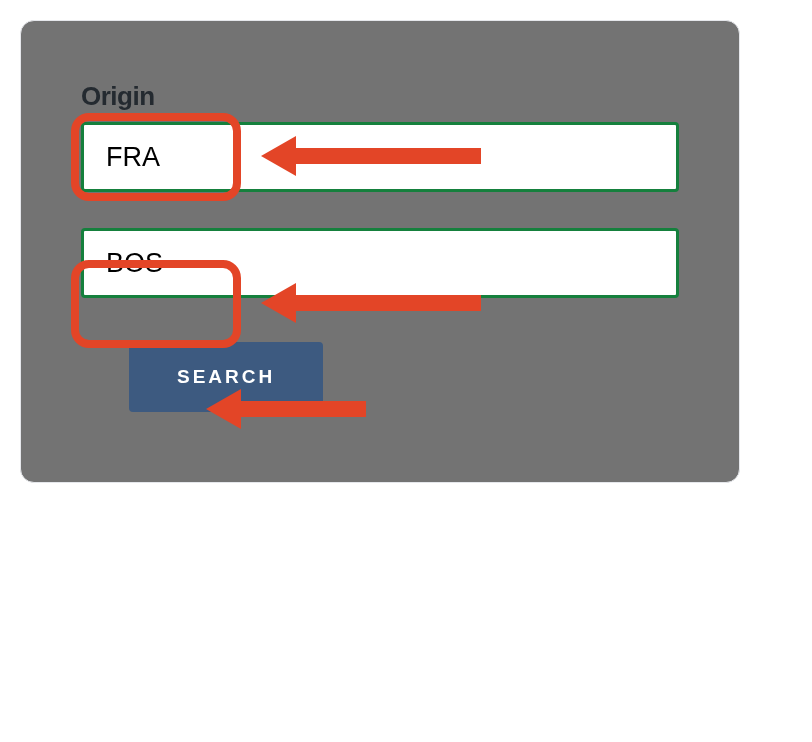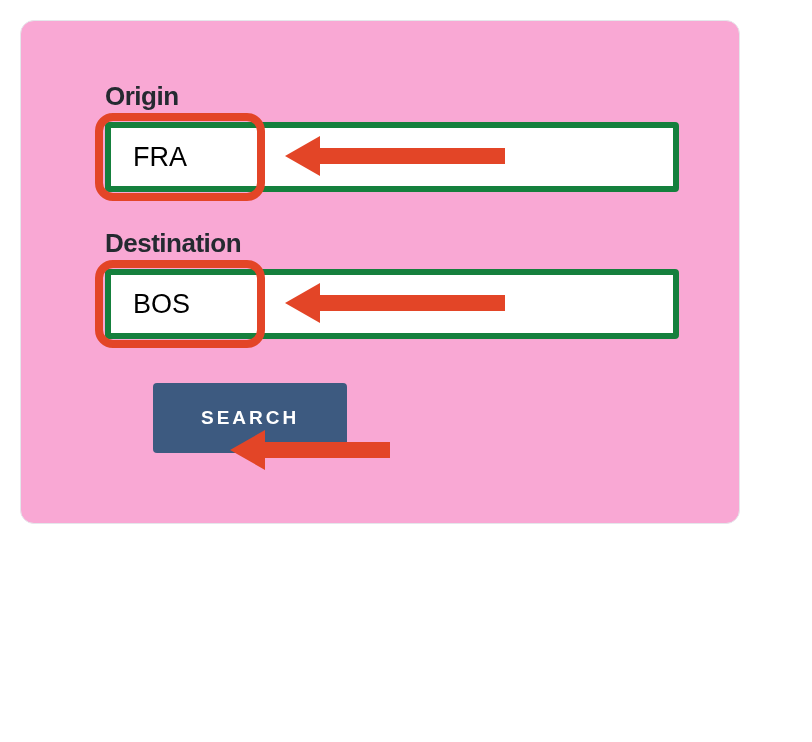"Origin" .card { background: #f9a8d4 -> #737373; padding: 60px 60px 70px 84px -> 60px 60px 70px 60px }
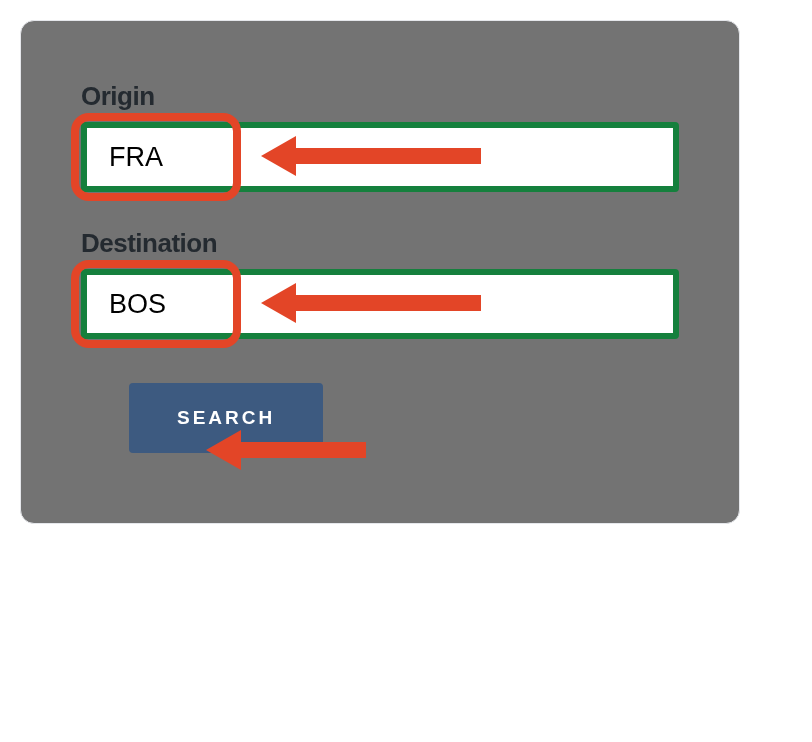"FRA" .field-input { border: 6px solid #15803d -> 3px solid #15803d }
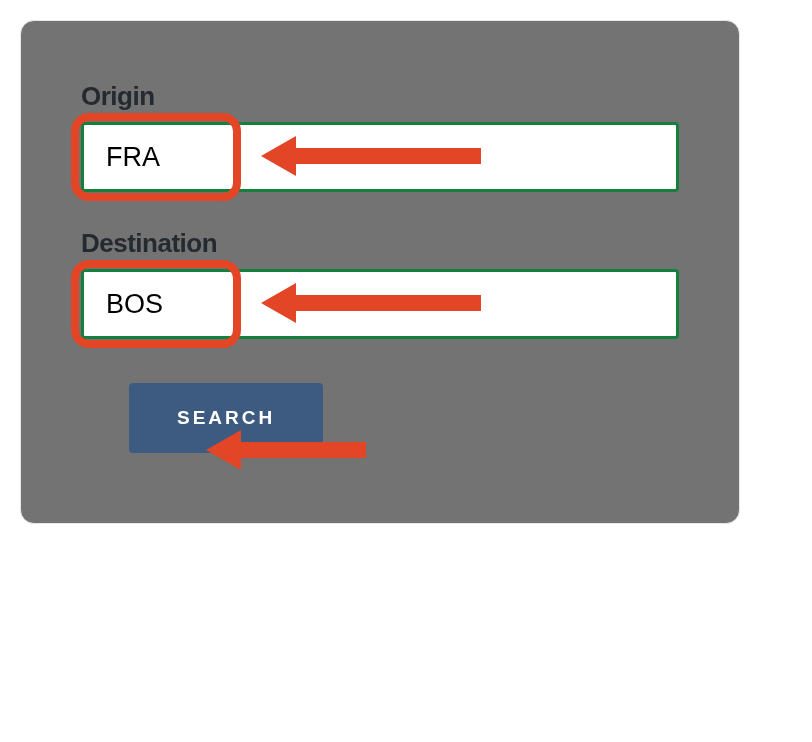"Destination" label.field-label { html: <label>Destination</label> -> none }
